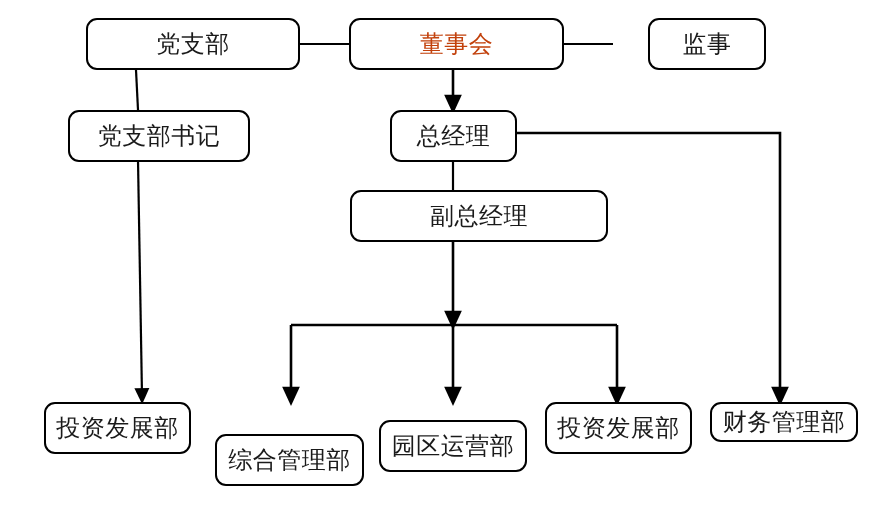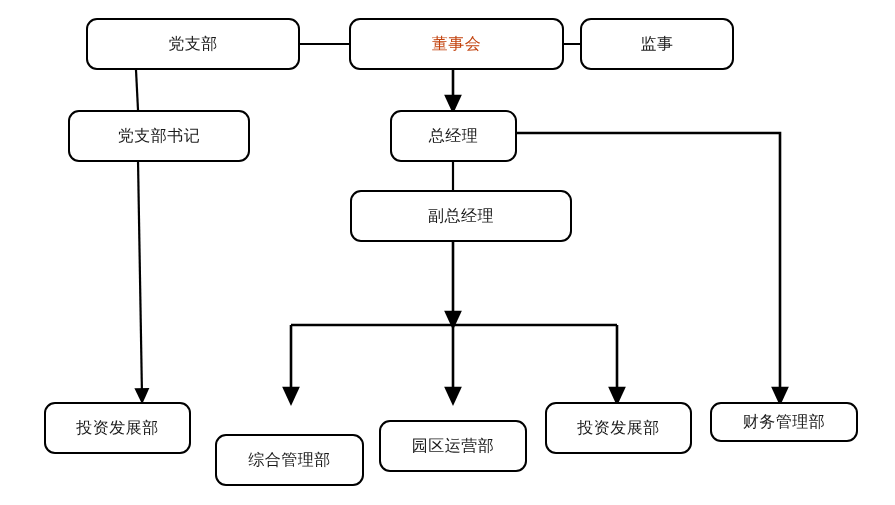"党支部" .node-label { font-size: 16px -> 24px }
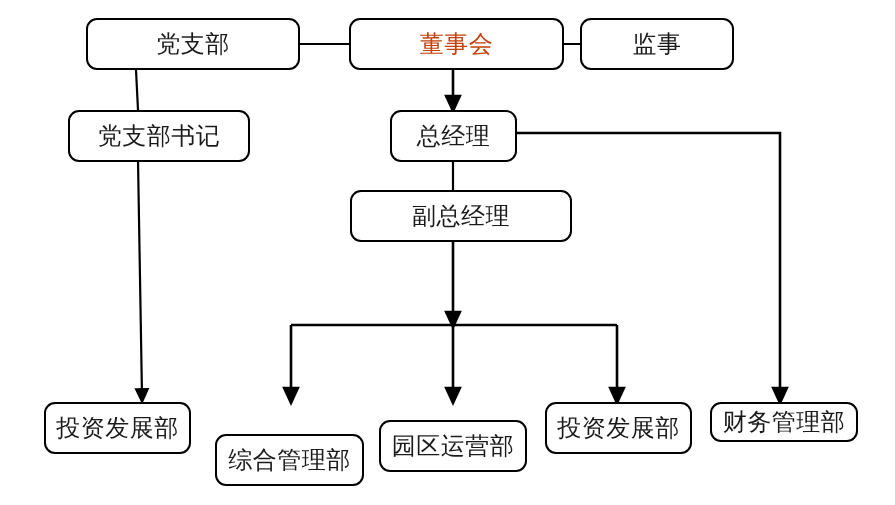"监事" div.node { left: 580px -> 648px; width: 154px -> 118px }
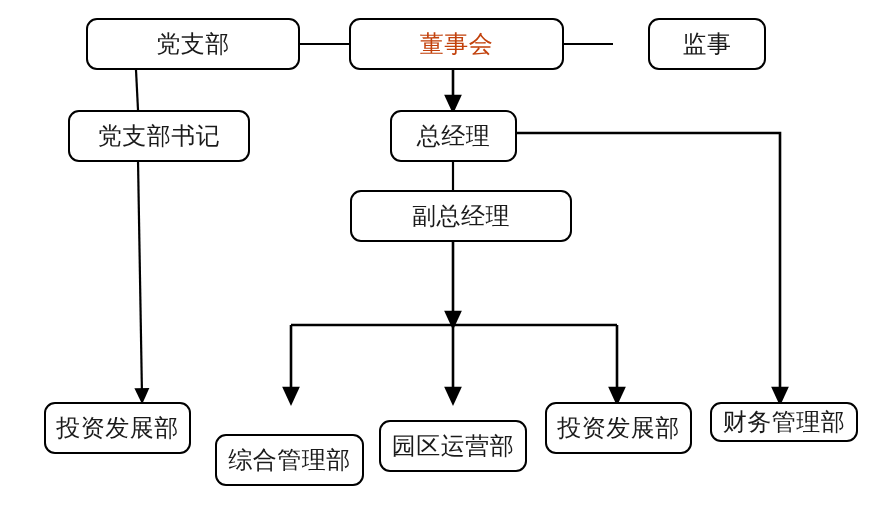"副总经理" div.node { width: 222px -> 258px }
